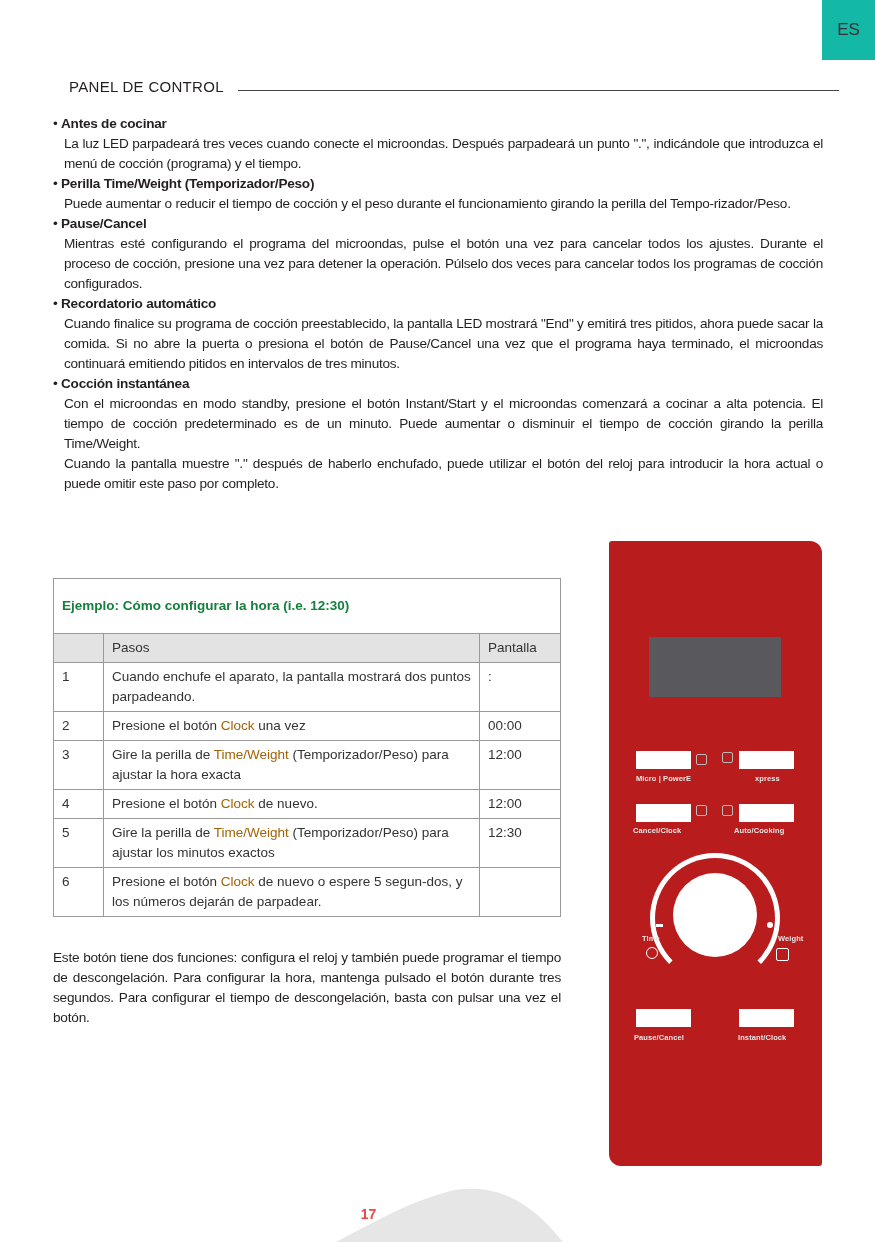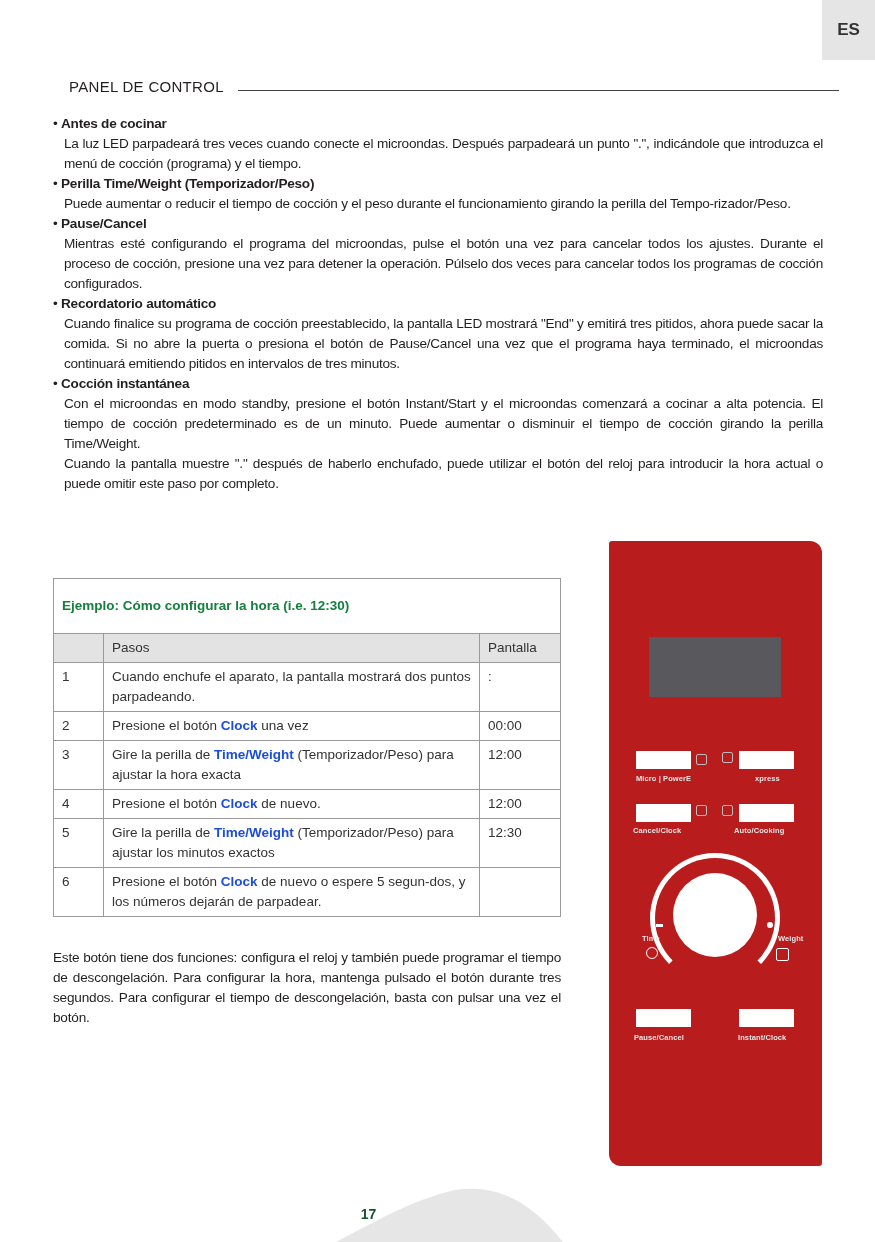"ES" .lang-tab { background: #e5e5e5 -> #14b8a6; font-weight: bold -> normal }
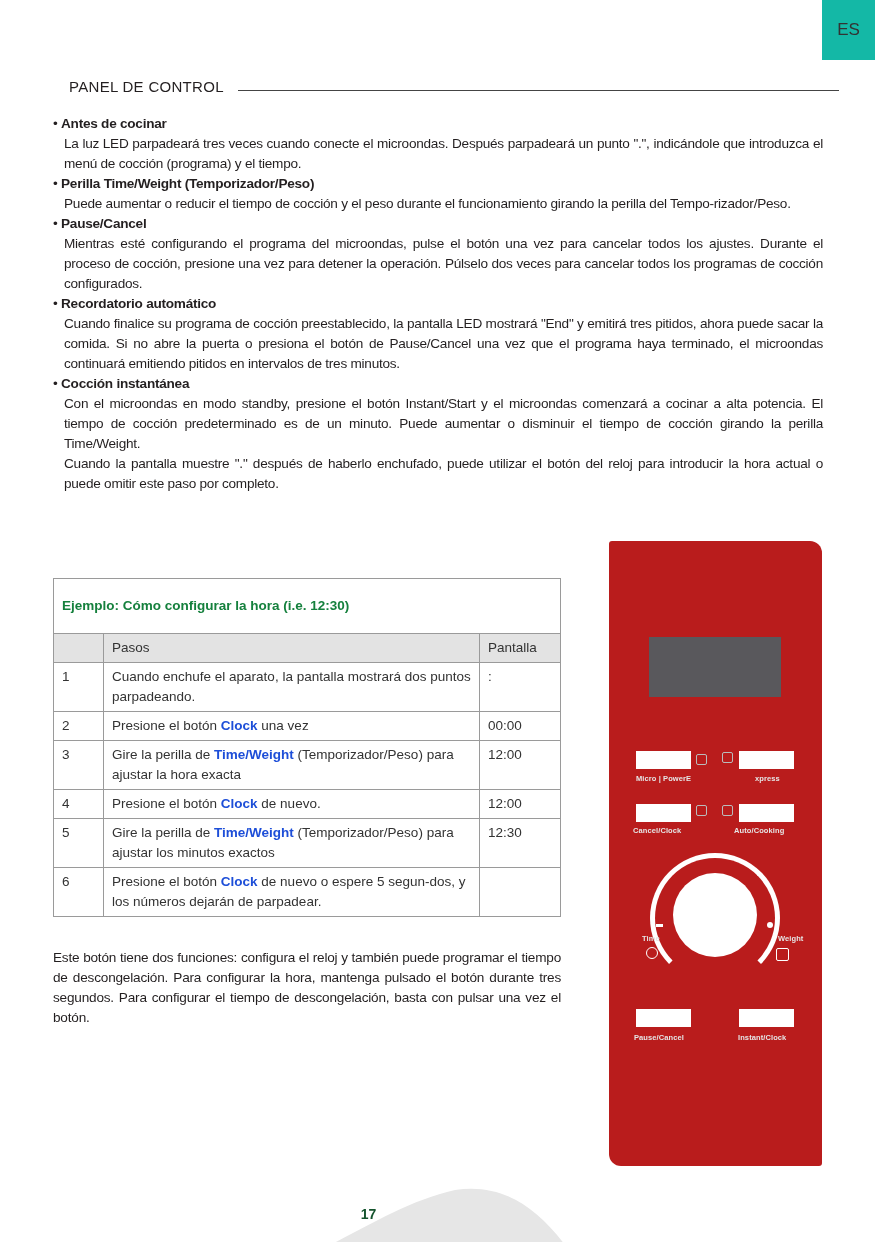"Clock" table.clock b { color: #1d4ed8 -> #a16207; font-weight: bold -> normal }
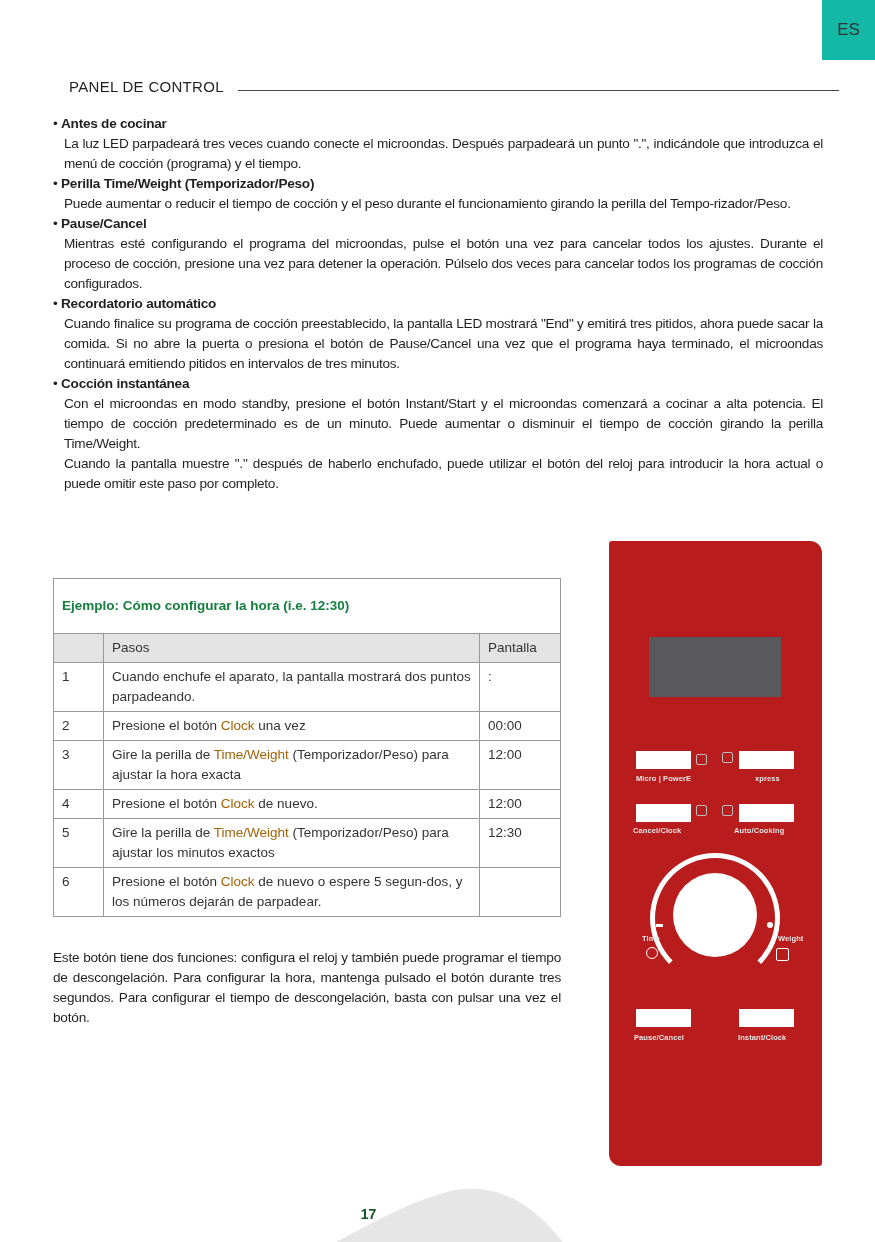"17" .pagenum { color: #14532d -> #ef4444 }
